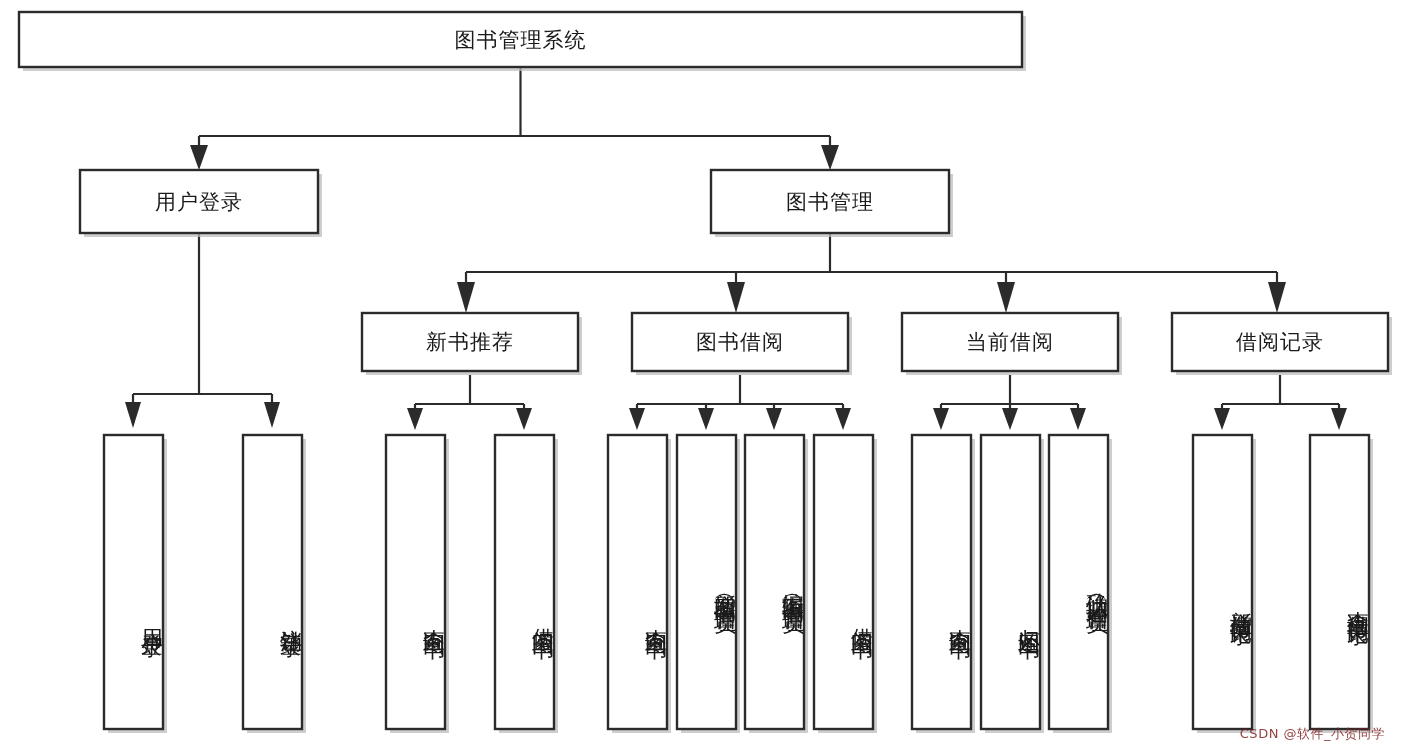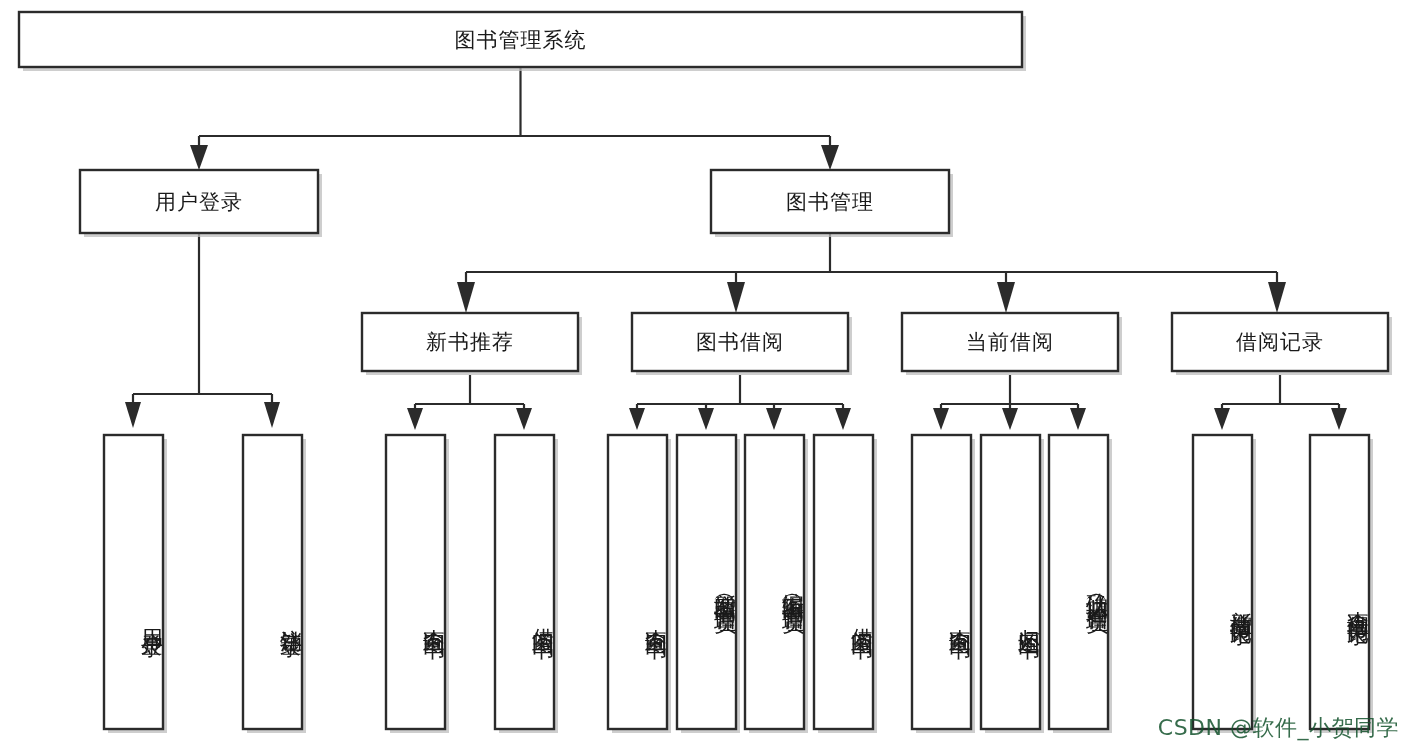"CSDN @软件_小贺同学" .watermark { color: #14532d -> #7f1d1d; font-size: 22px -> 13px; right: 6px -> 20px }
